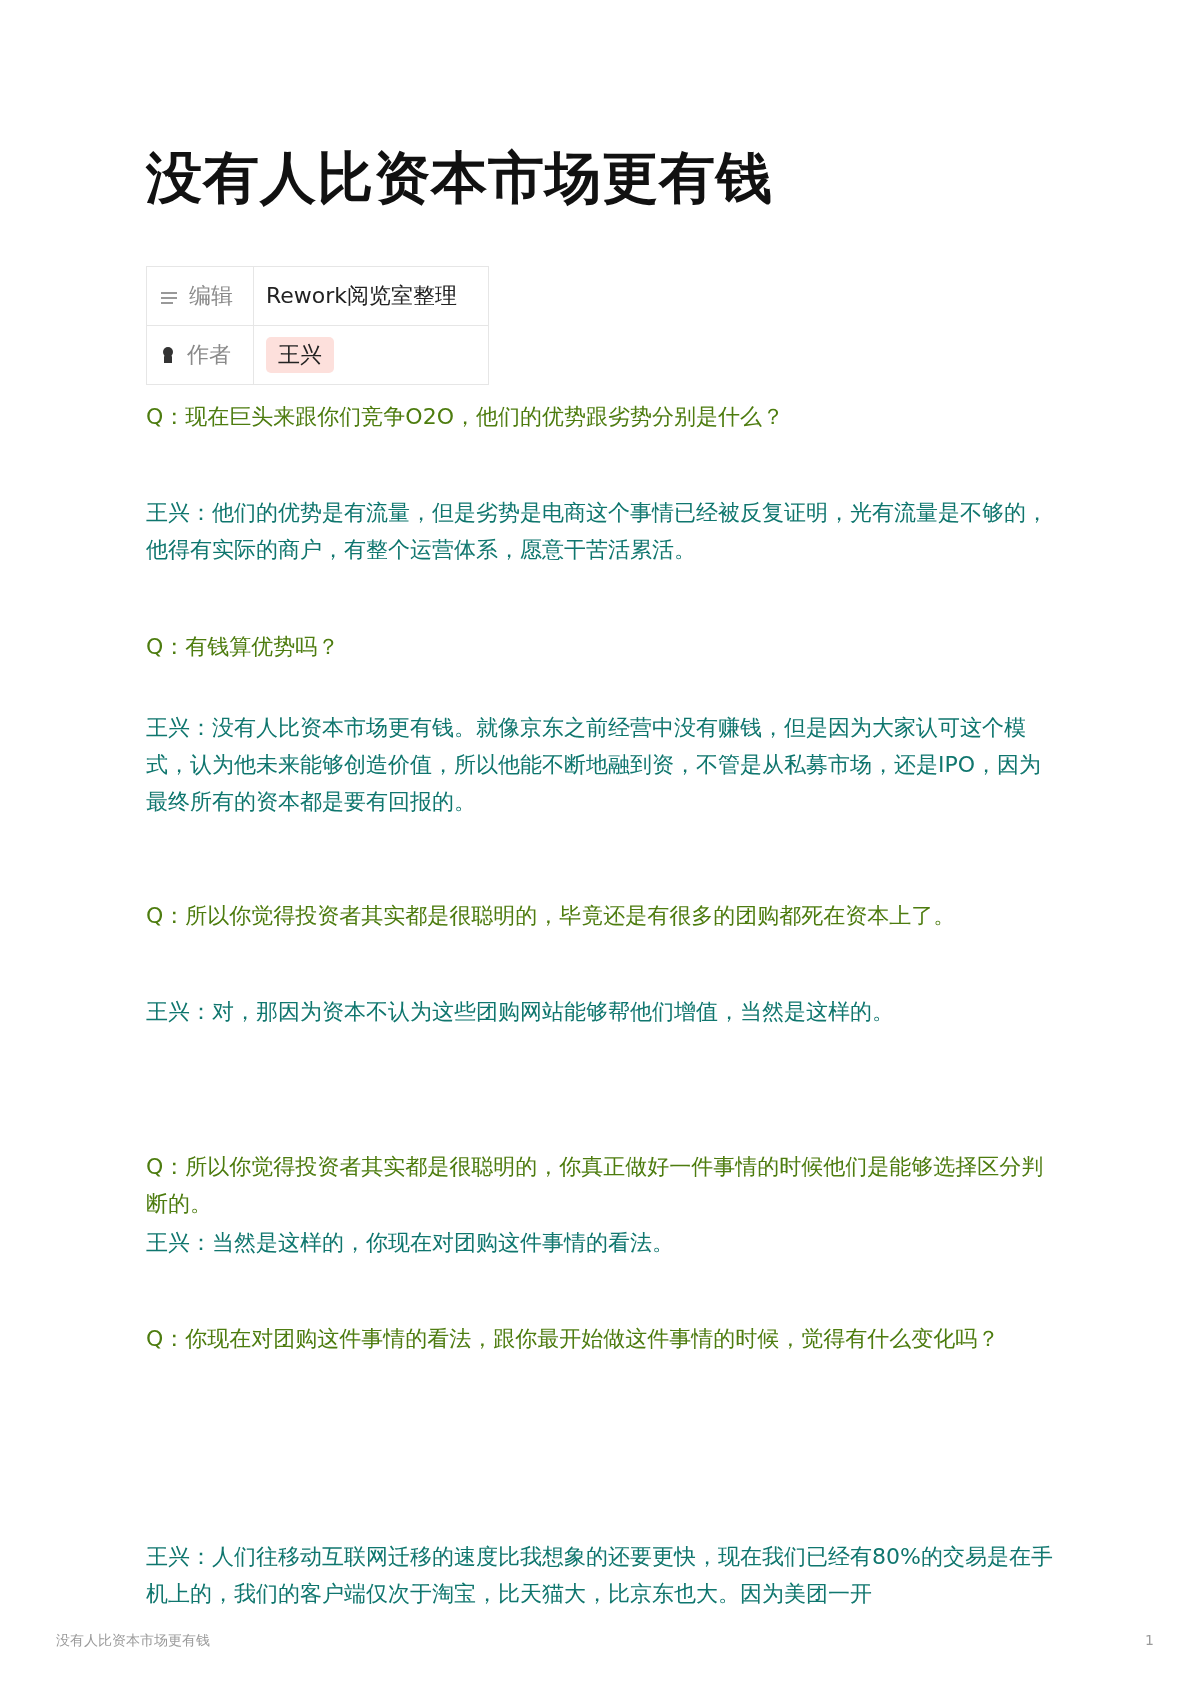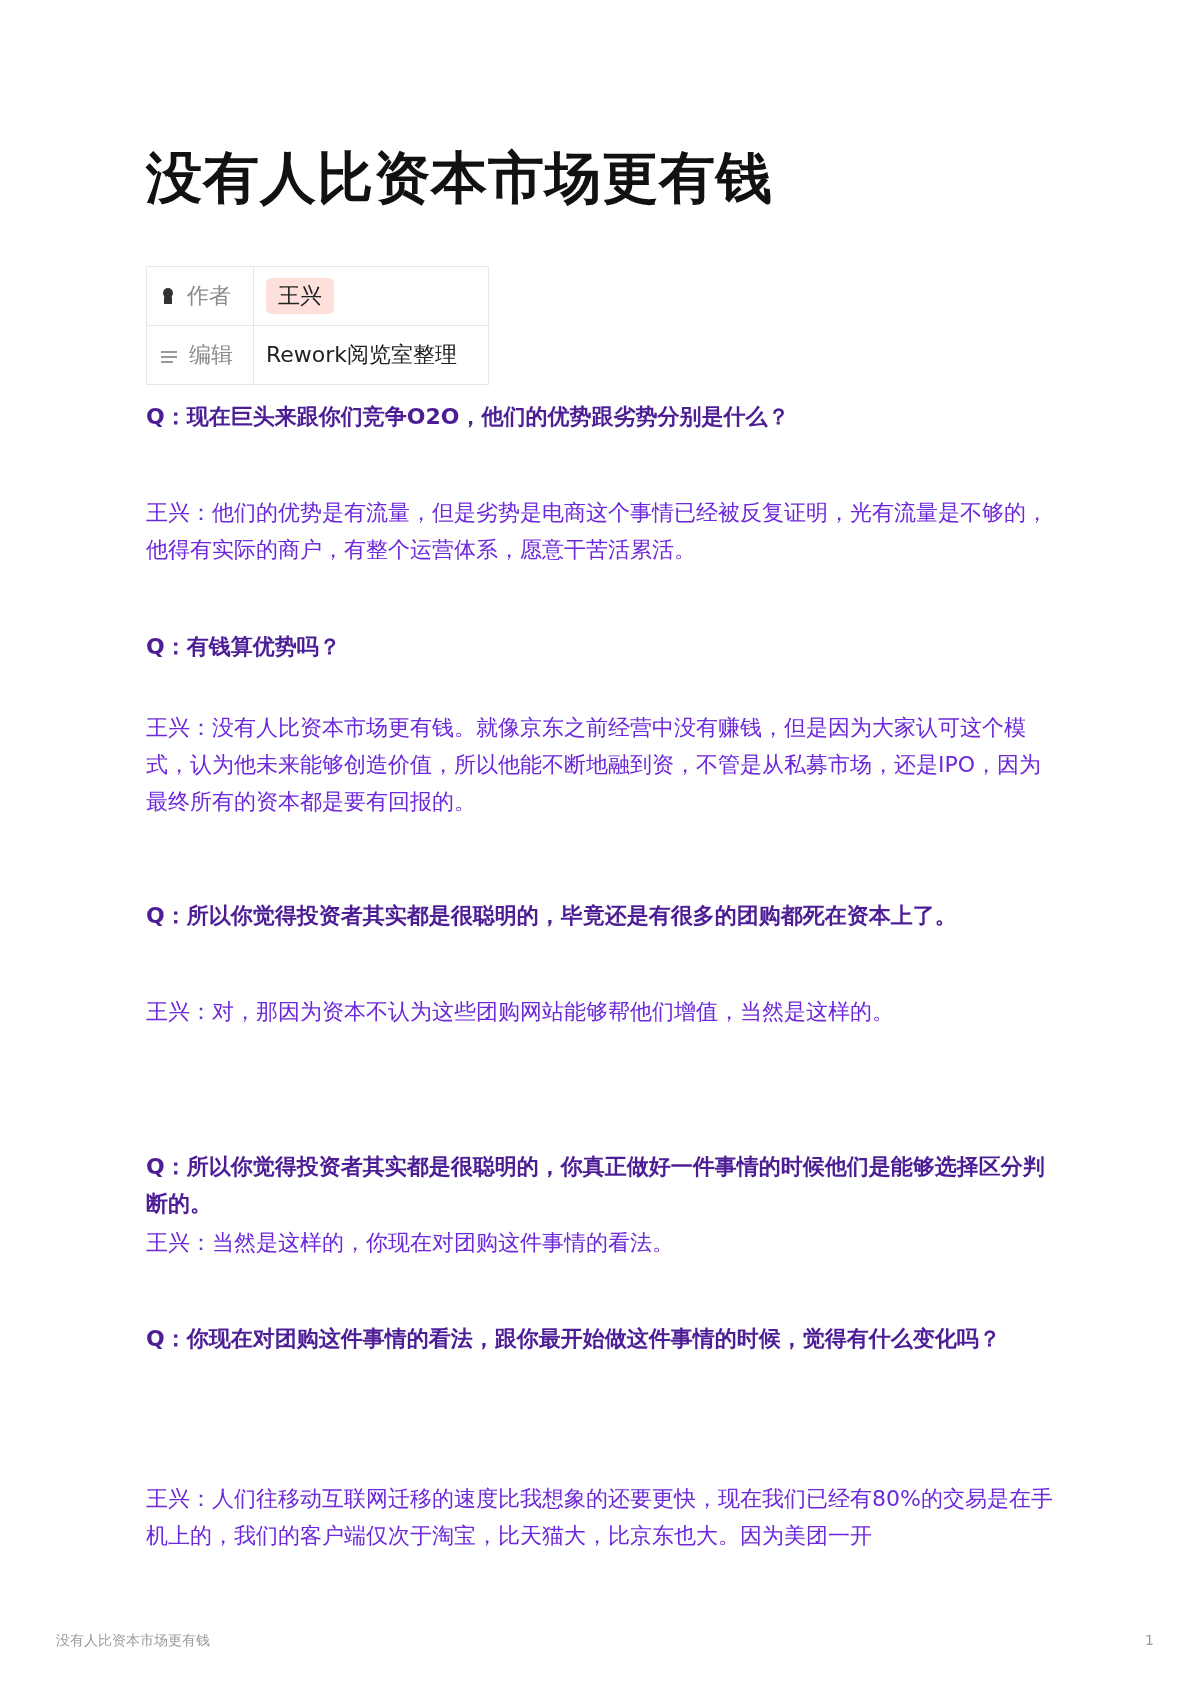"作者" tr { order: before "编辑" -> after "编辑" }
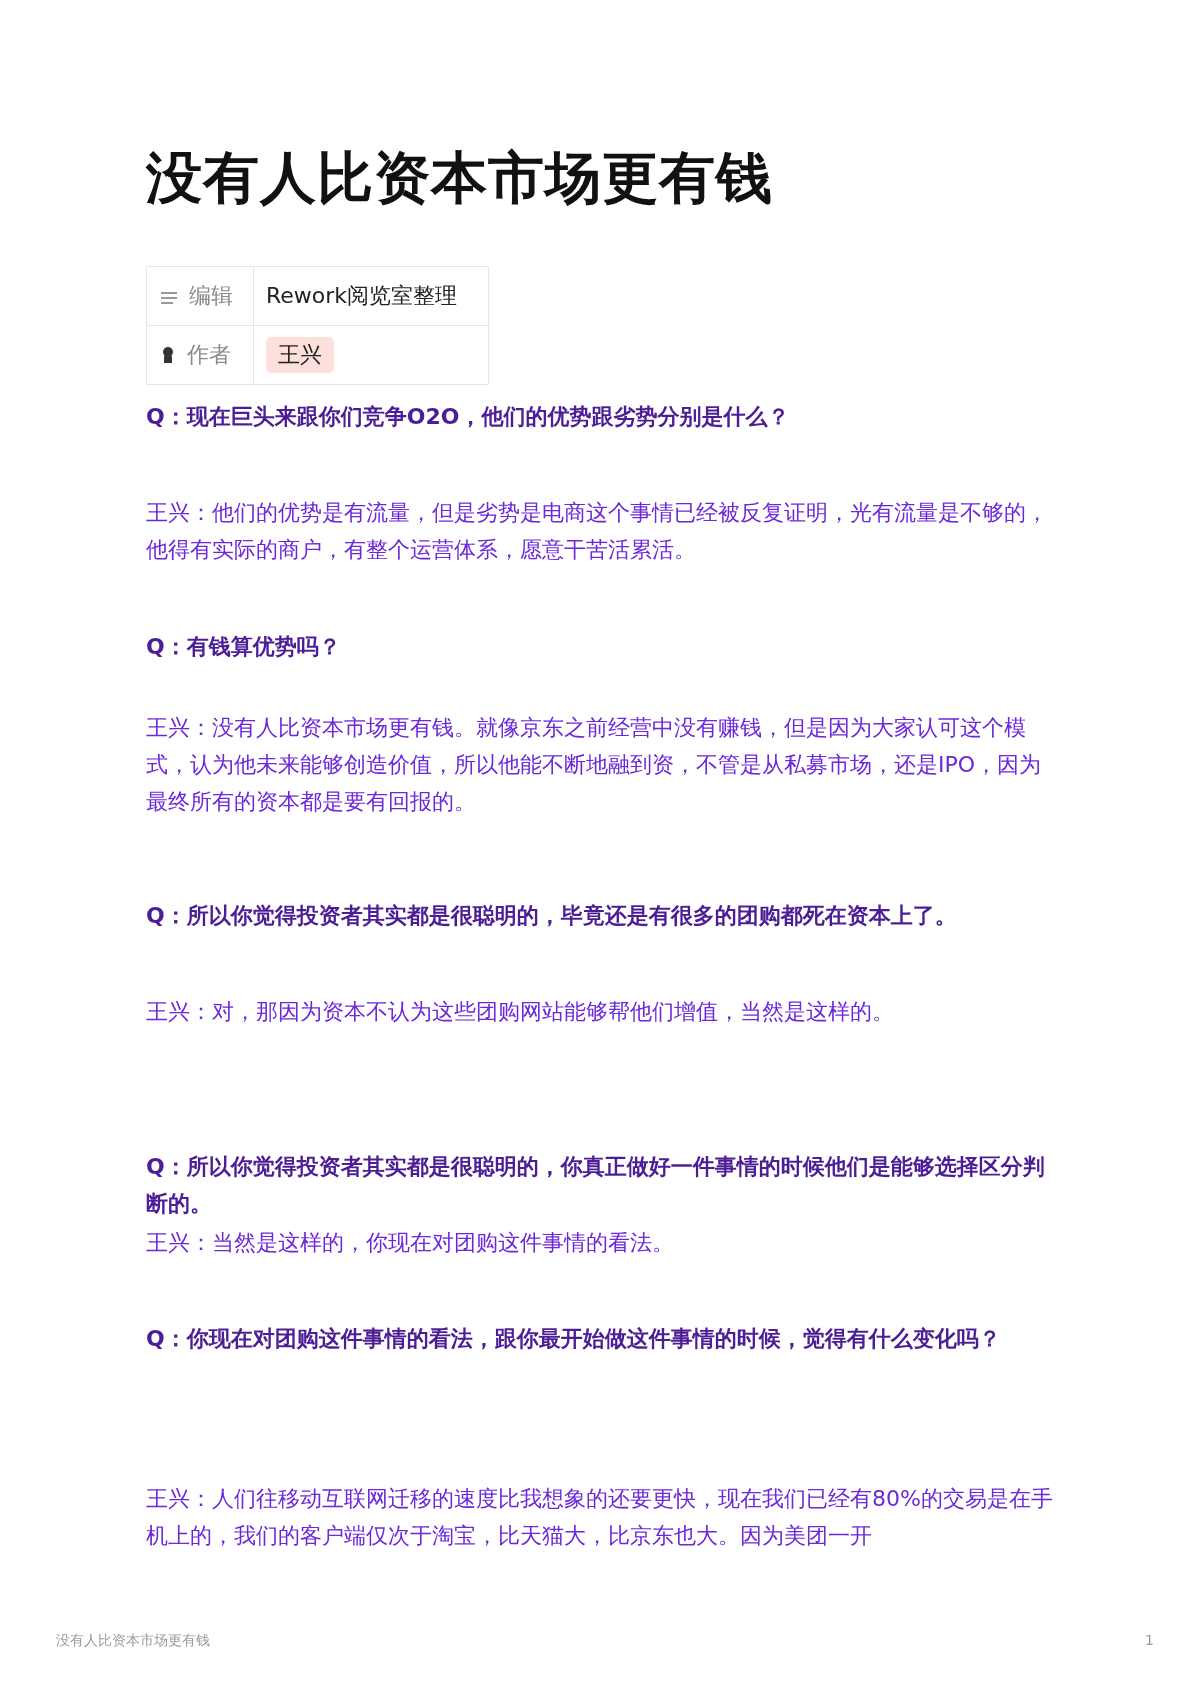"Q：现在巨头来跟你们竞争O2O，他们的优势跟劣势分别是什么？" .q { color: #4c1d95 -> #4d7c0f; font-weight: bold -> normal }
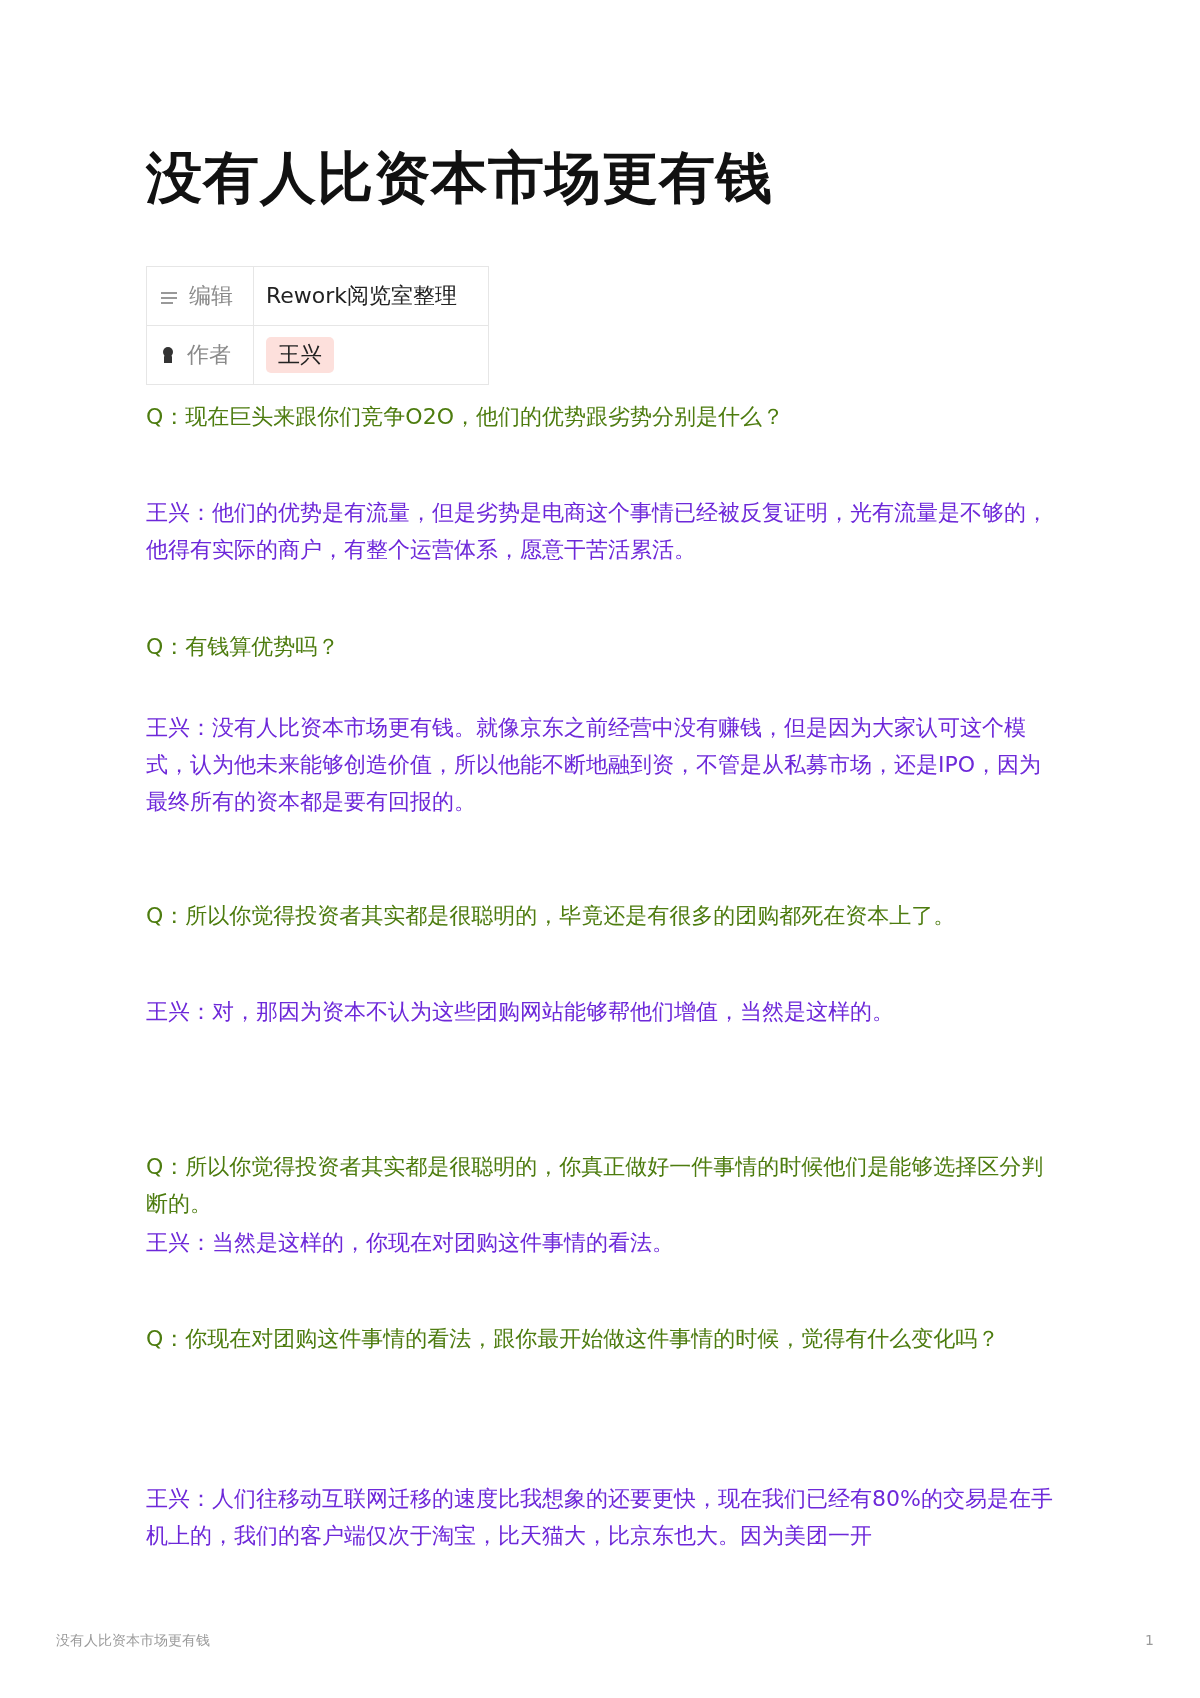"王兴：他们的优势是有流量，但是劣势是电商这个事情已经被反复证明，光有流量是不够的" .a { color: #6d28d9 -> #0f766e }
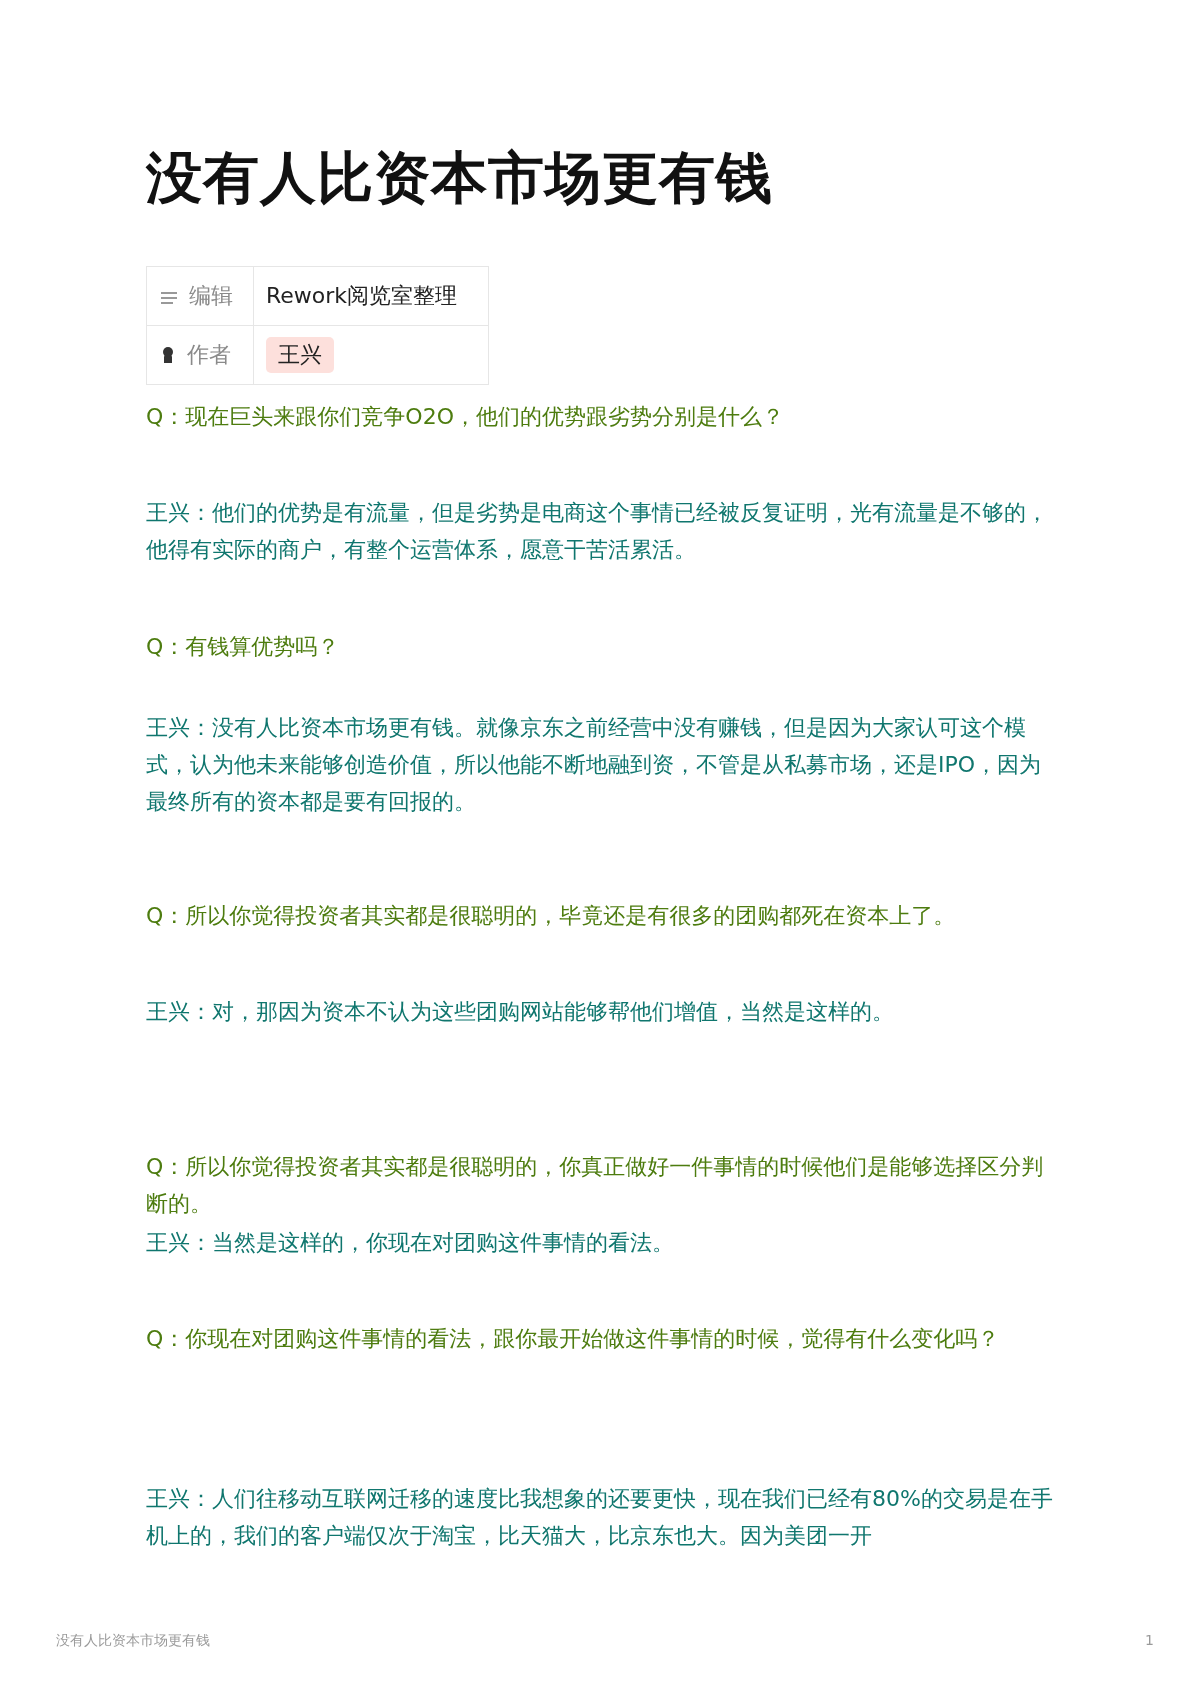"王兴：人们往移动互联网迁移的速度比我想象的还要更快，现在我们已经有80%的交易是" div.block { top: 1480px -> 1538px }
